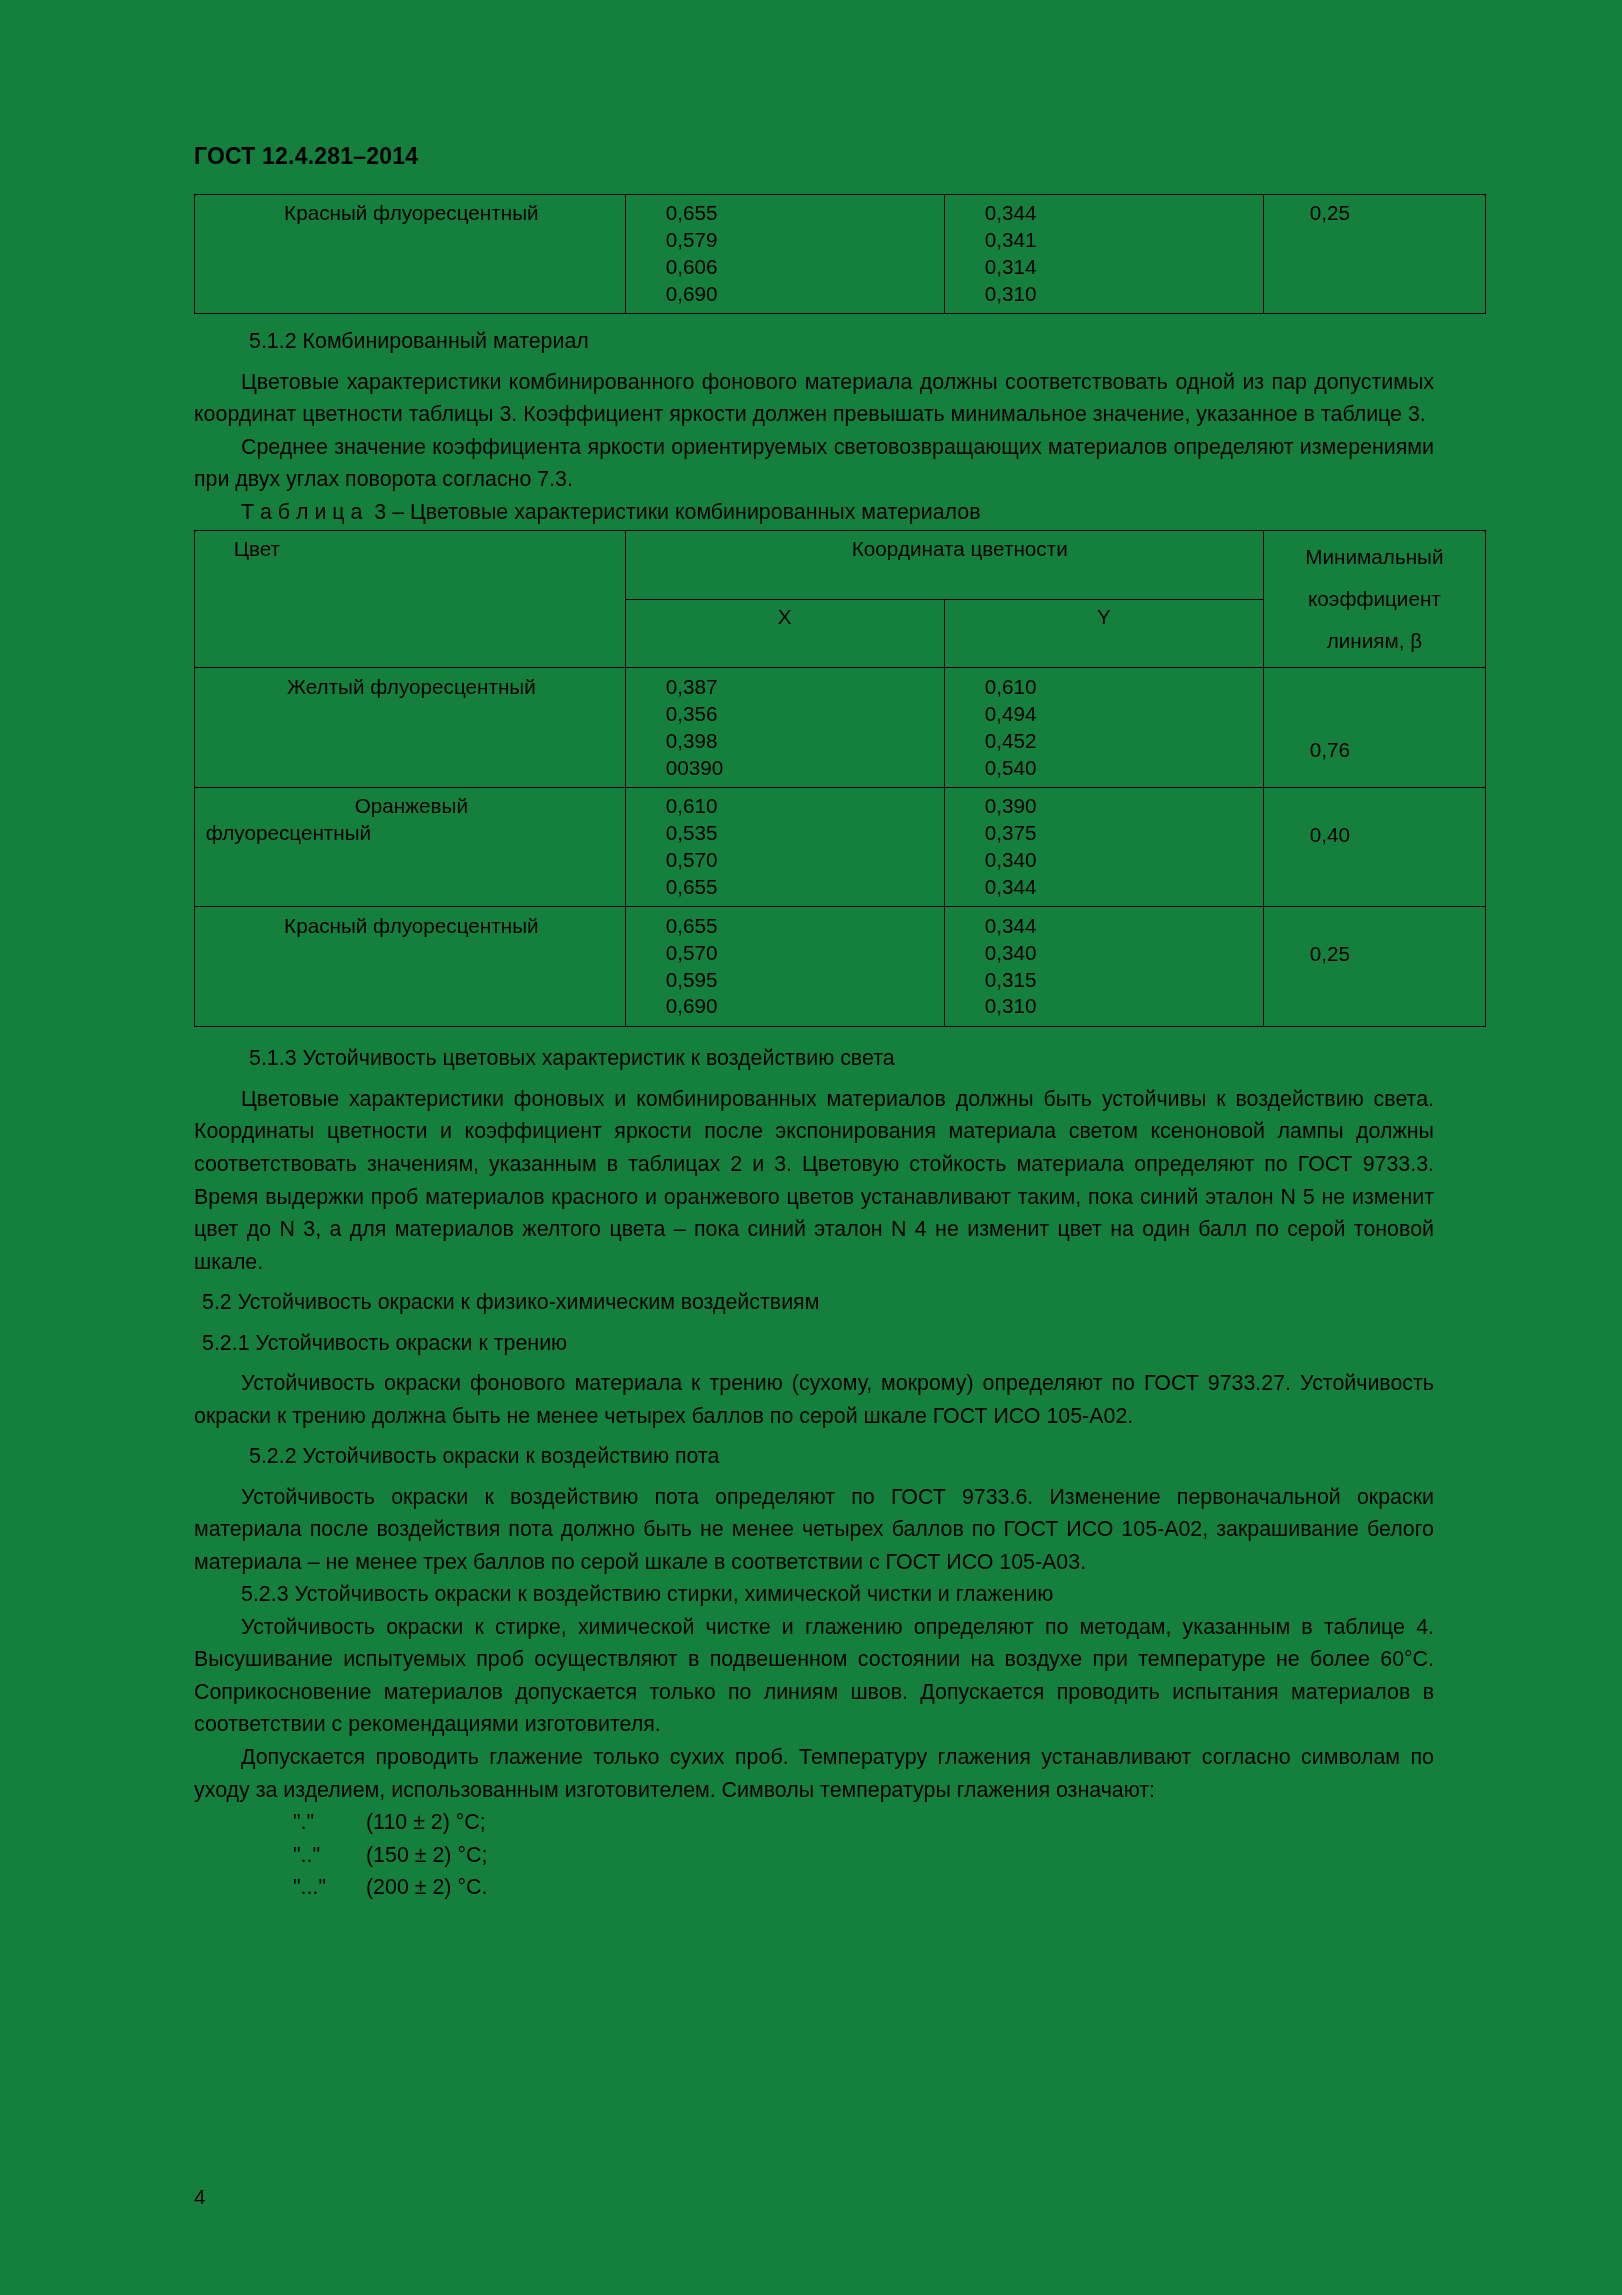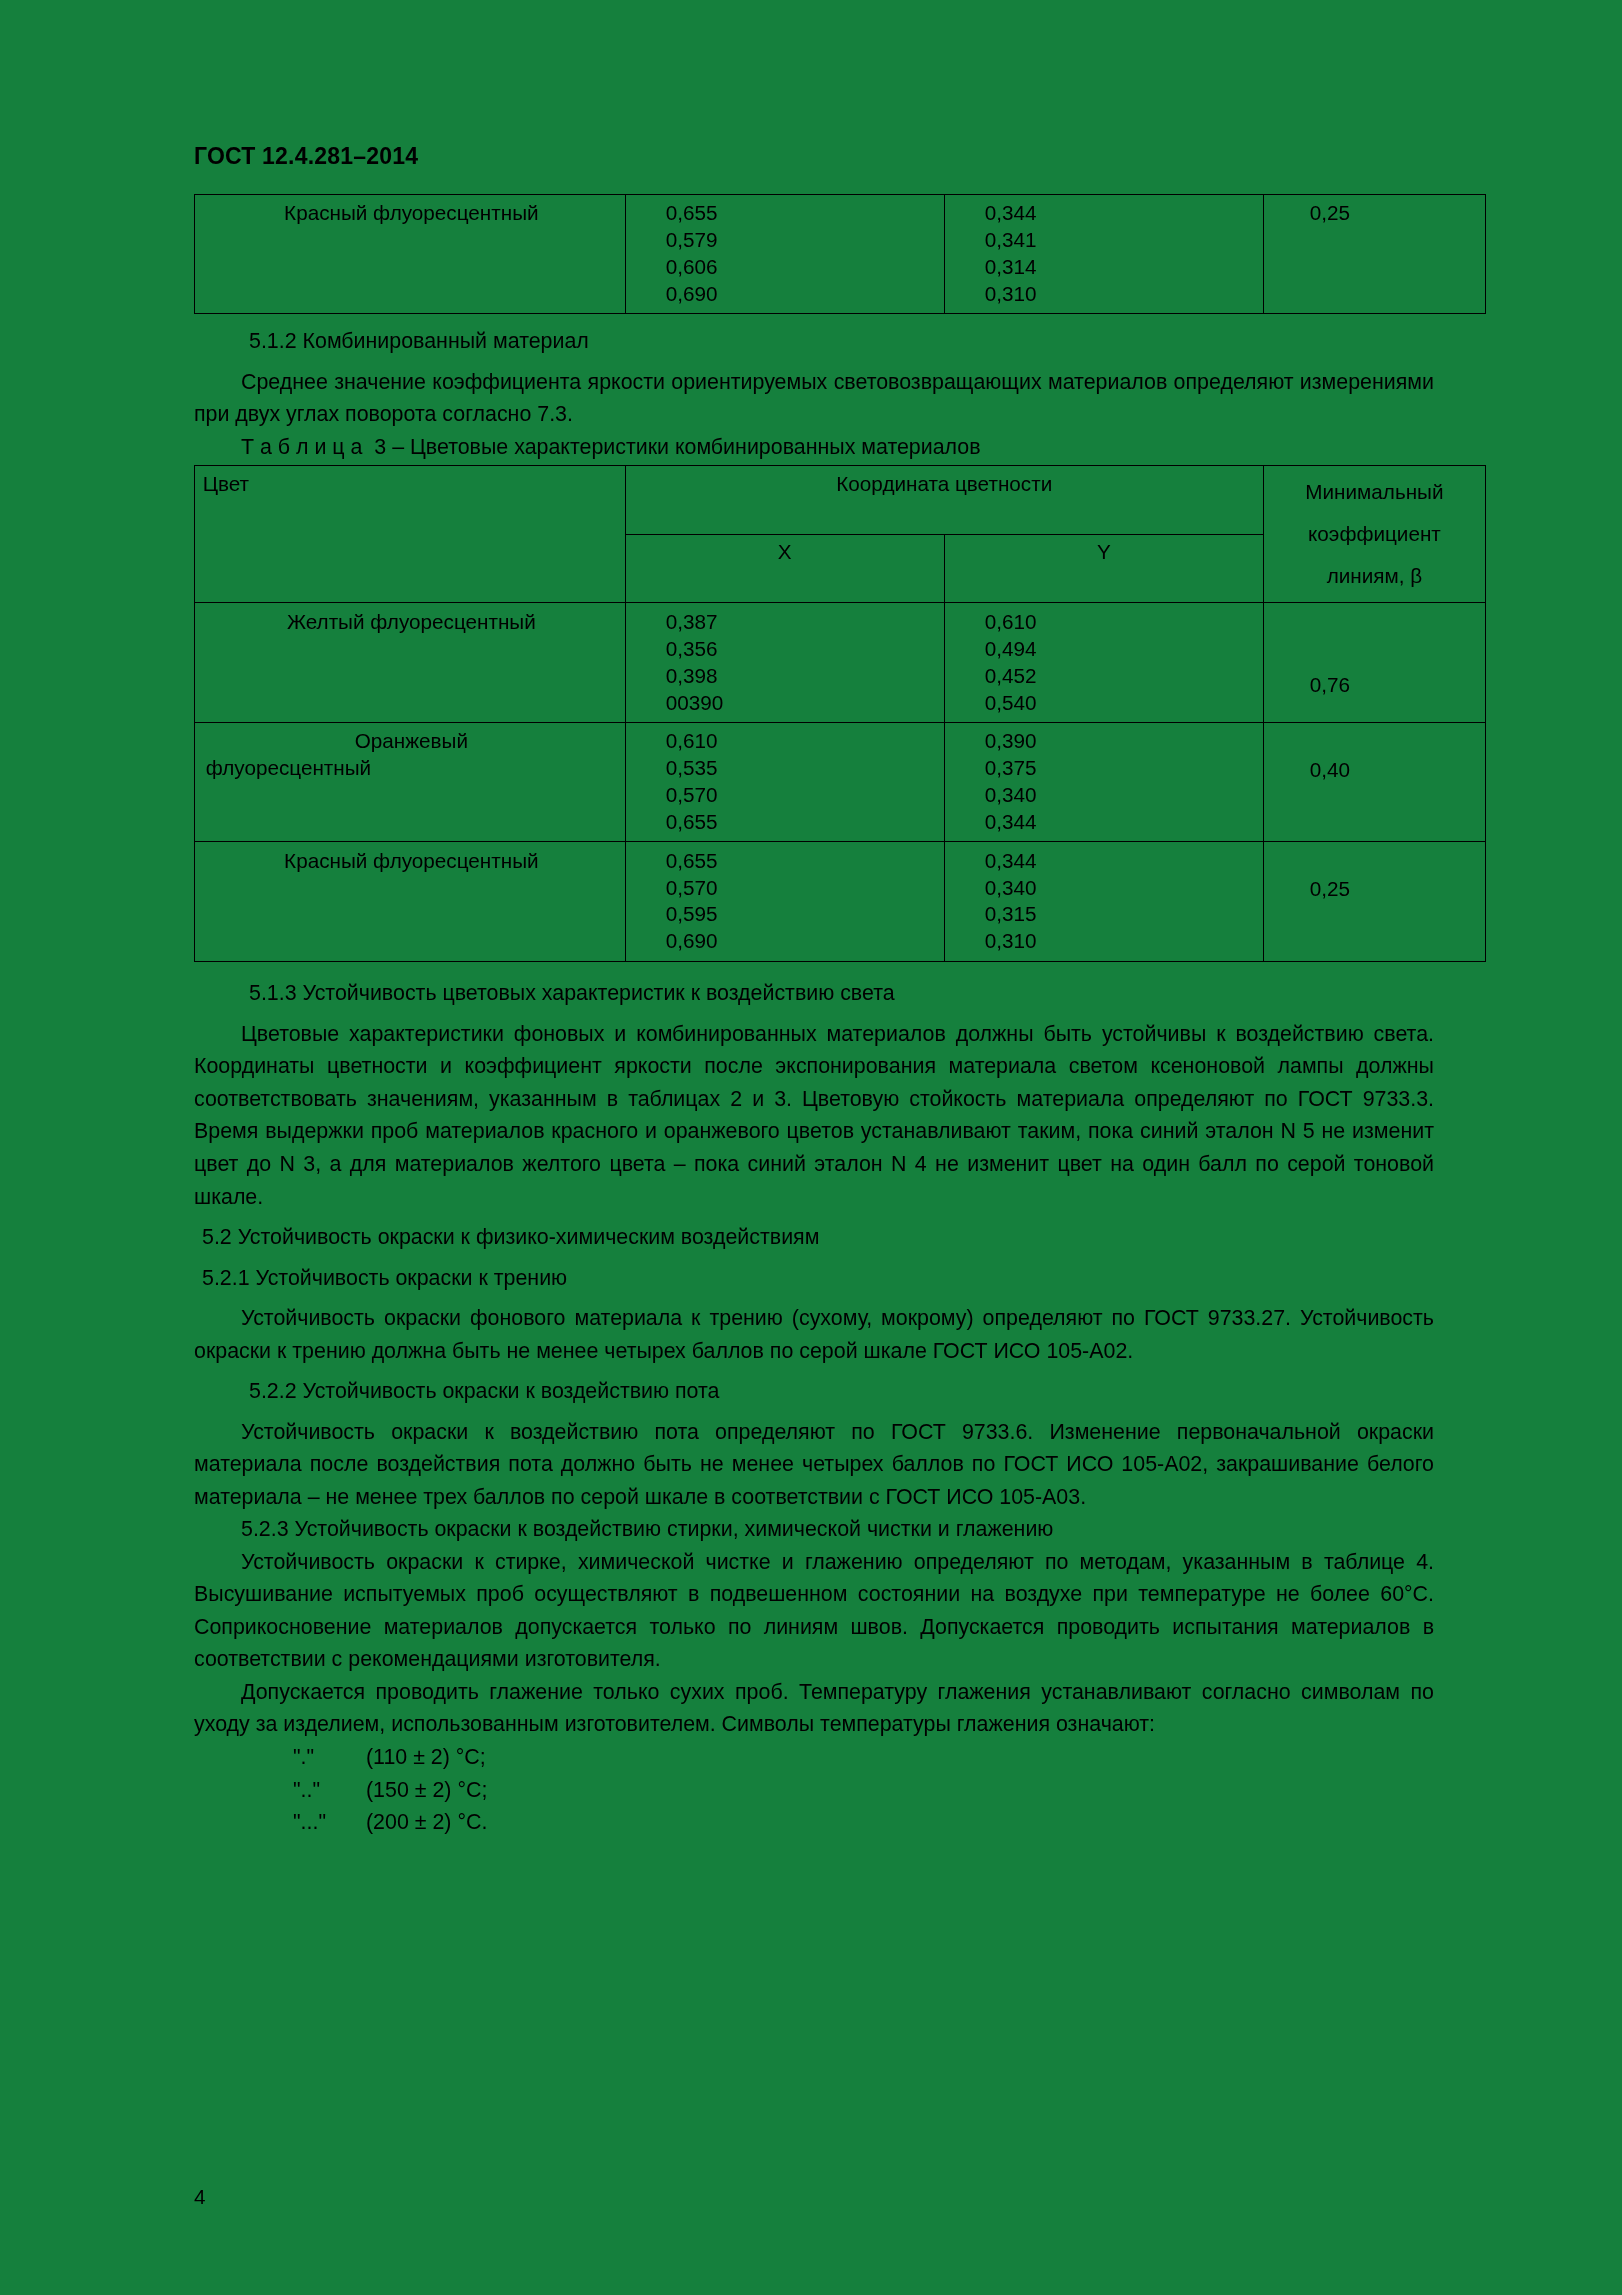"Цветовые характеристики комбинированного" p.body { html: none -> <p>Цветовые характеристики комбинированного фонового материала должны соответствовать одной из пар допустимых координат цветности таблицы 3. Коэффициент яркости должен превышать минимальное значение, указанное в таблице 3.</p> }
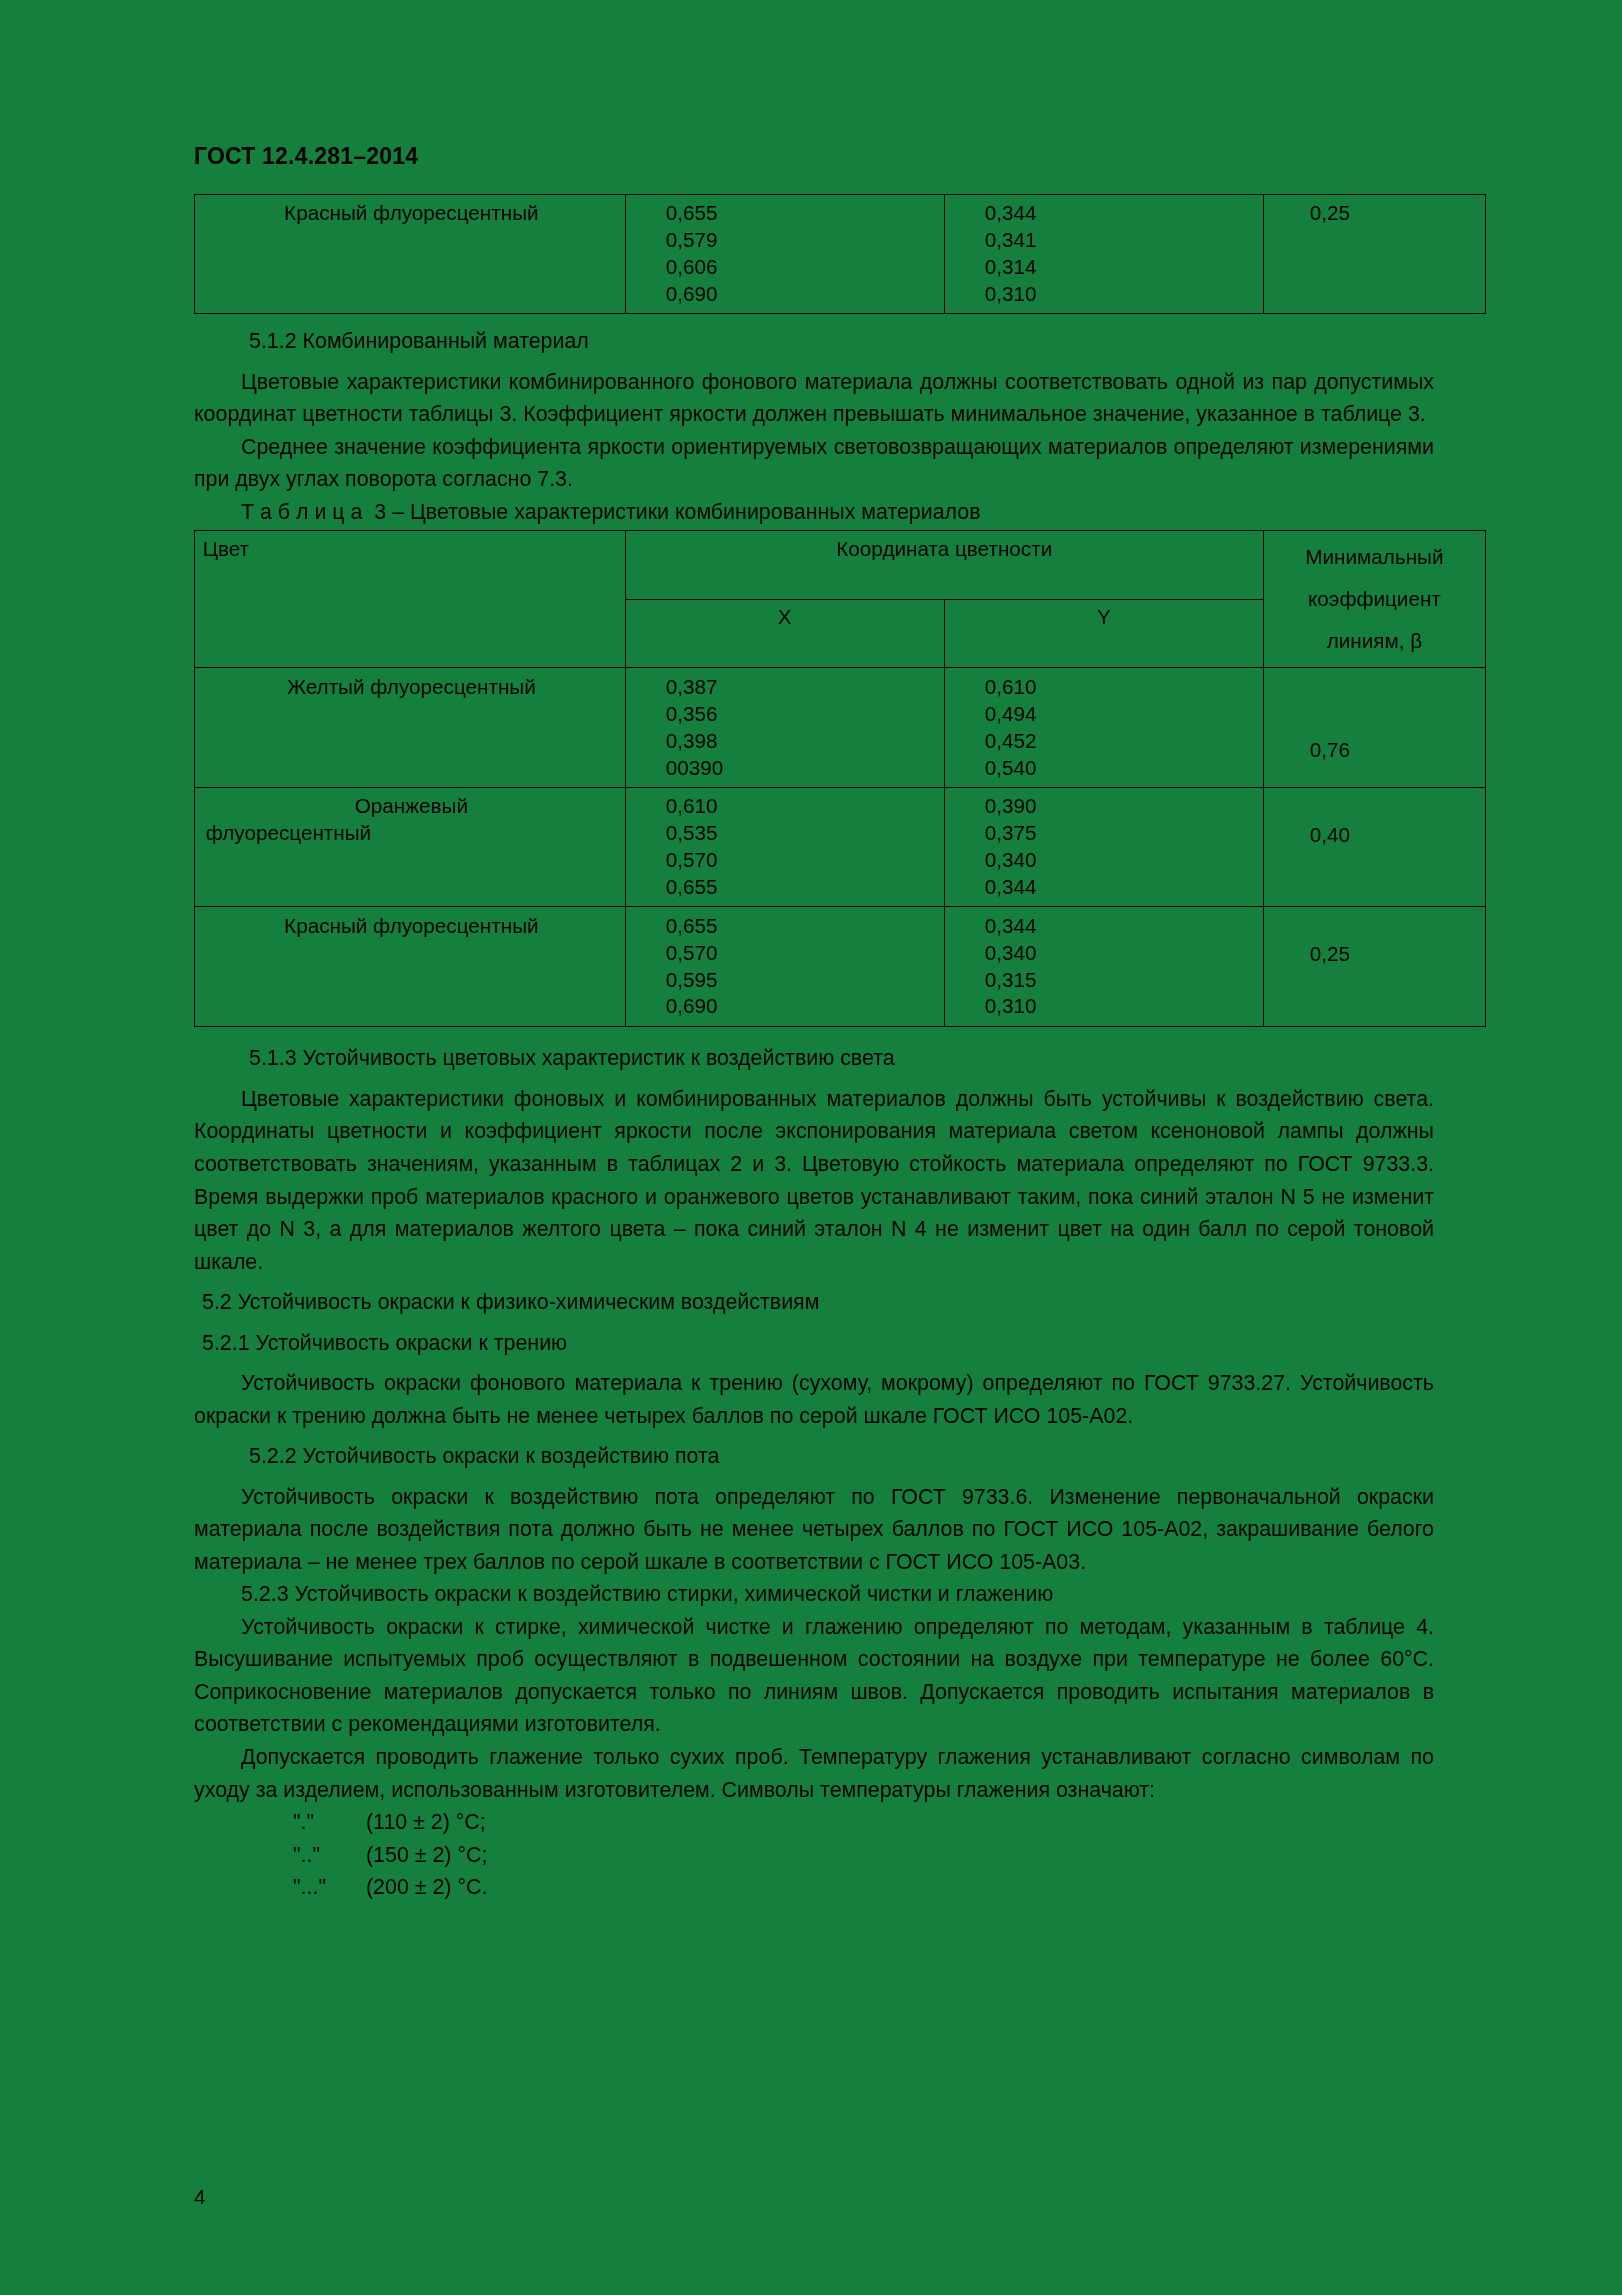"Цвет" .hdr-cell { margin-left: none -> 31px }
